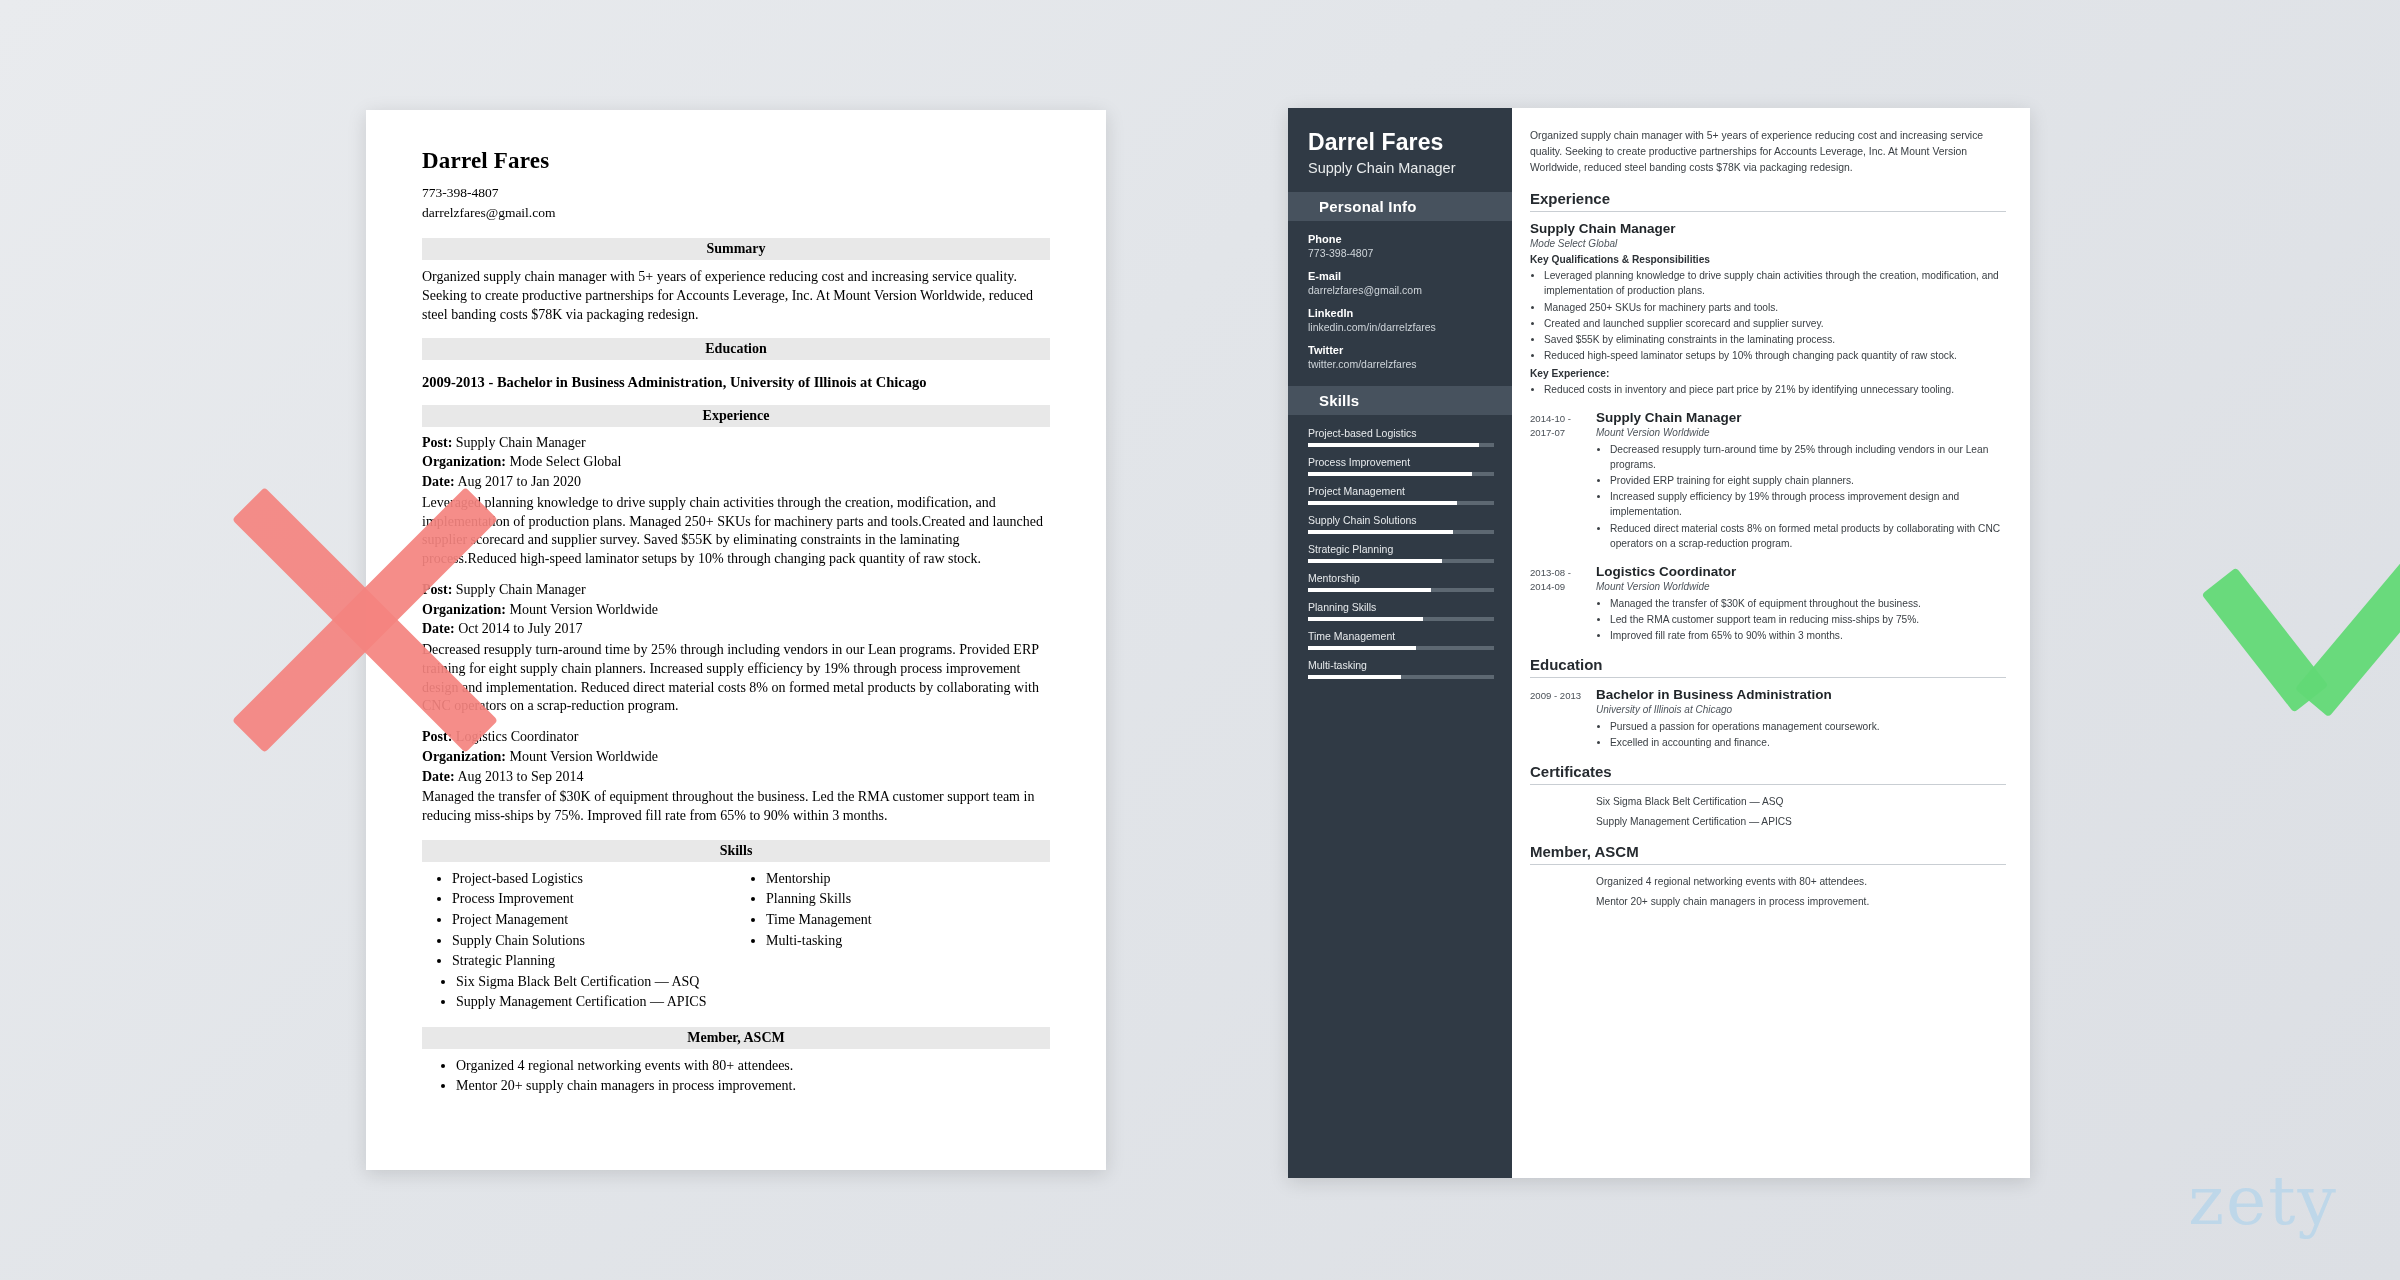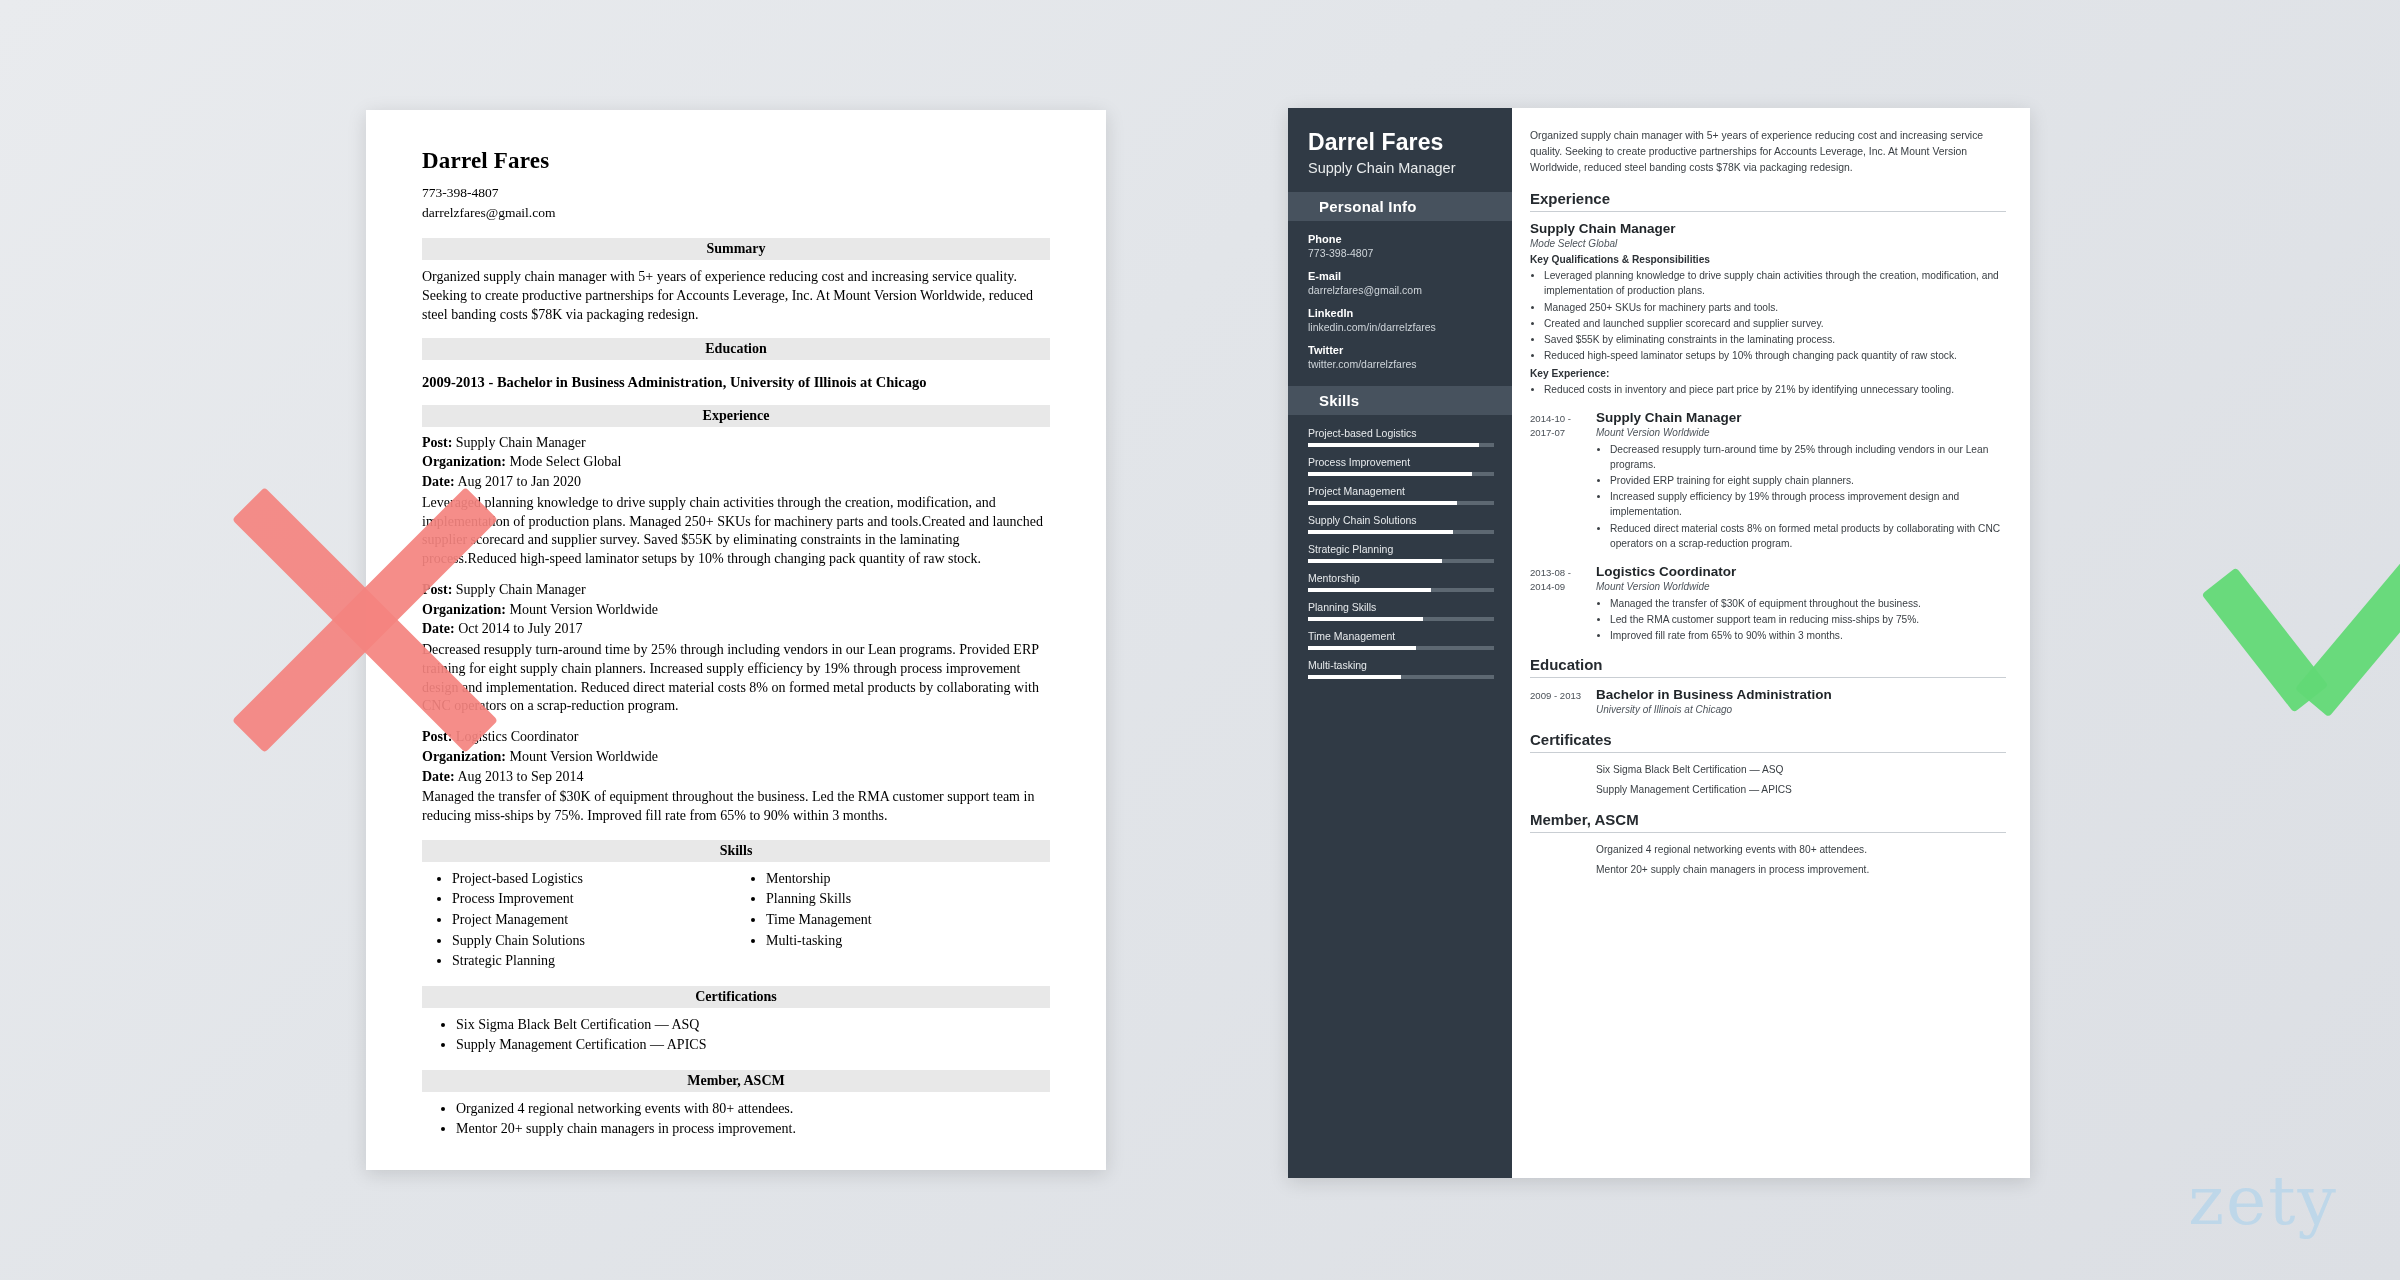"Pursued a passion for operations" ul { html: none -> <ul> <li>Pursued a passion for operations management coursework.</li> <li>Excelled in accounting and finance.</li> </ul> }
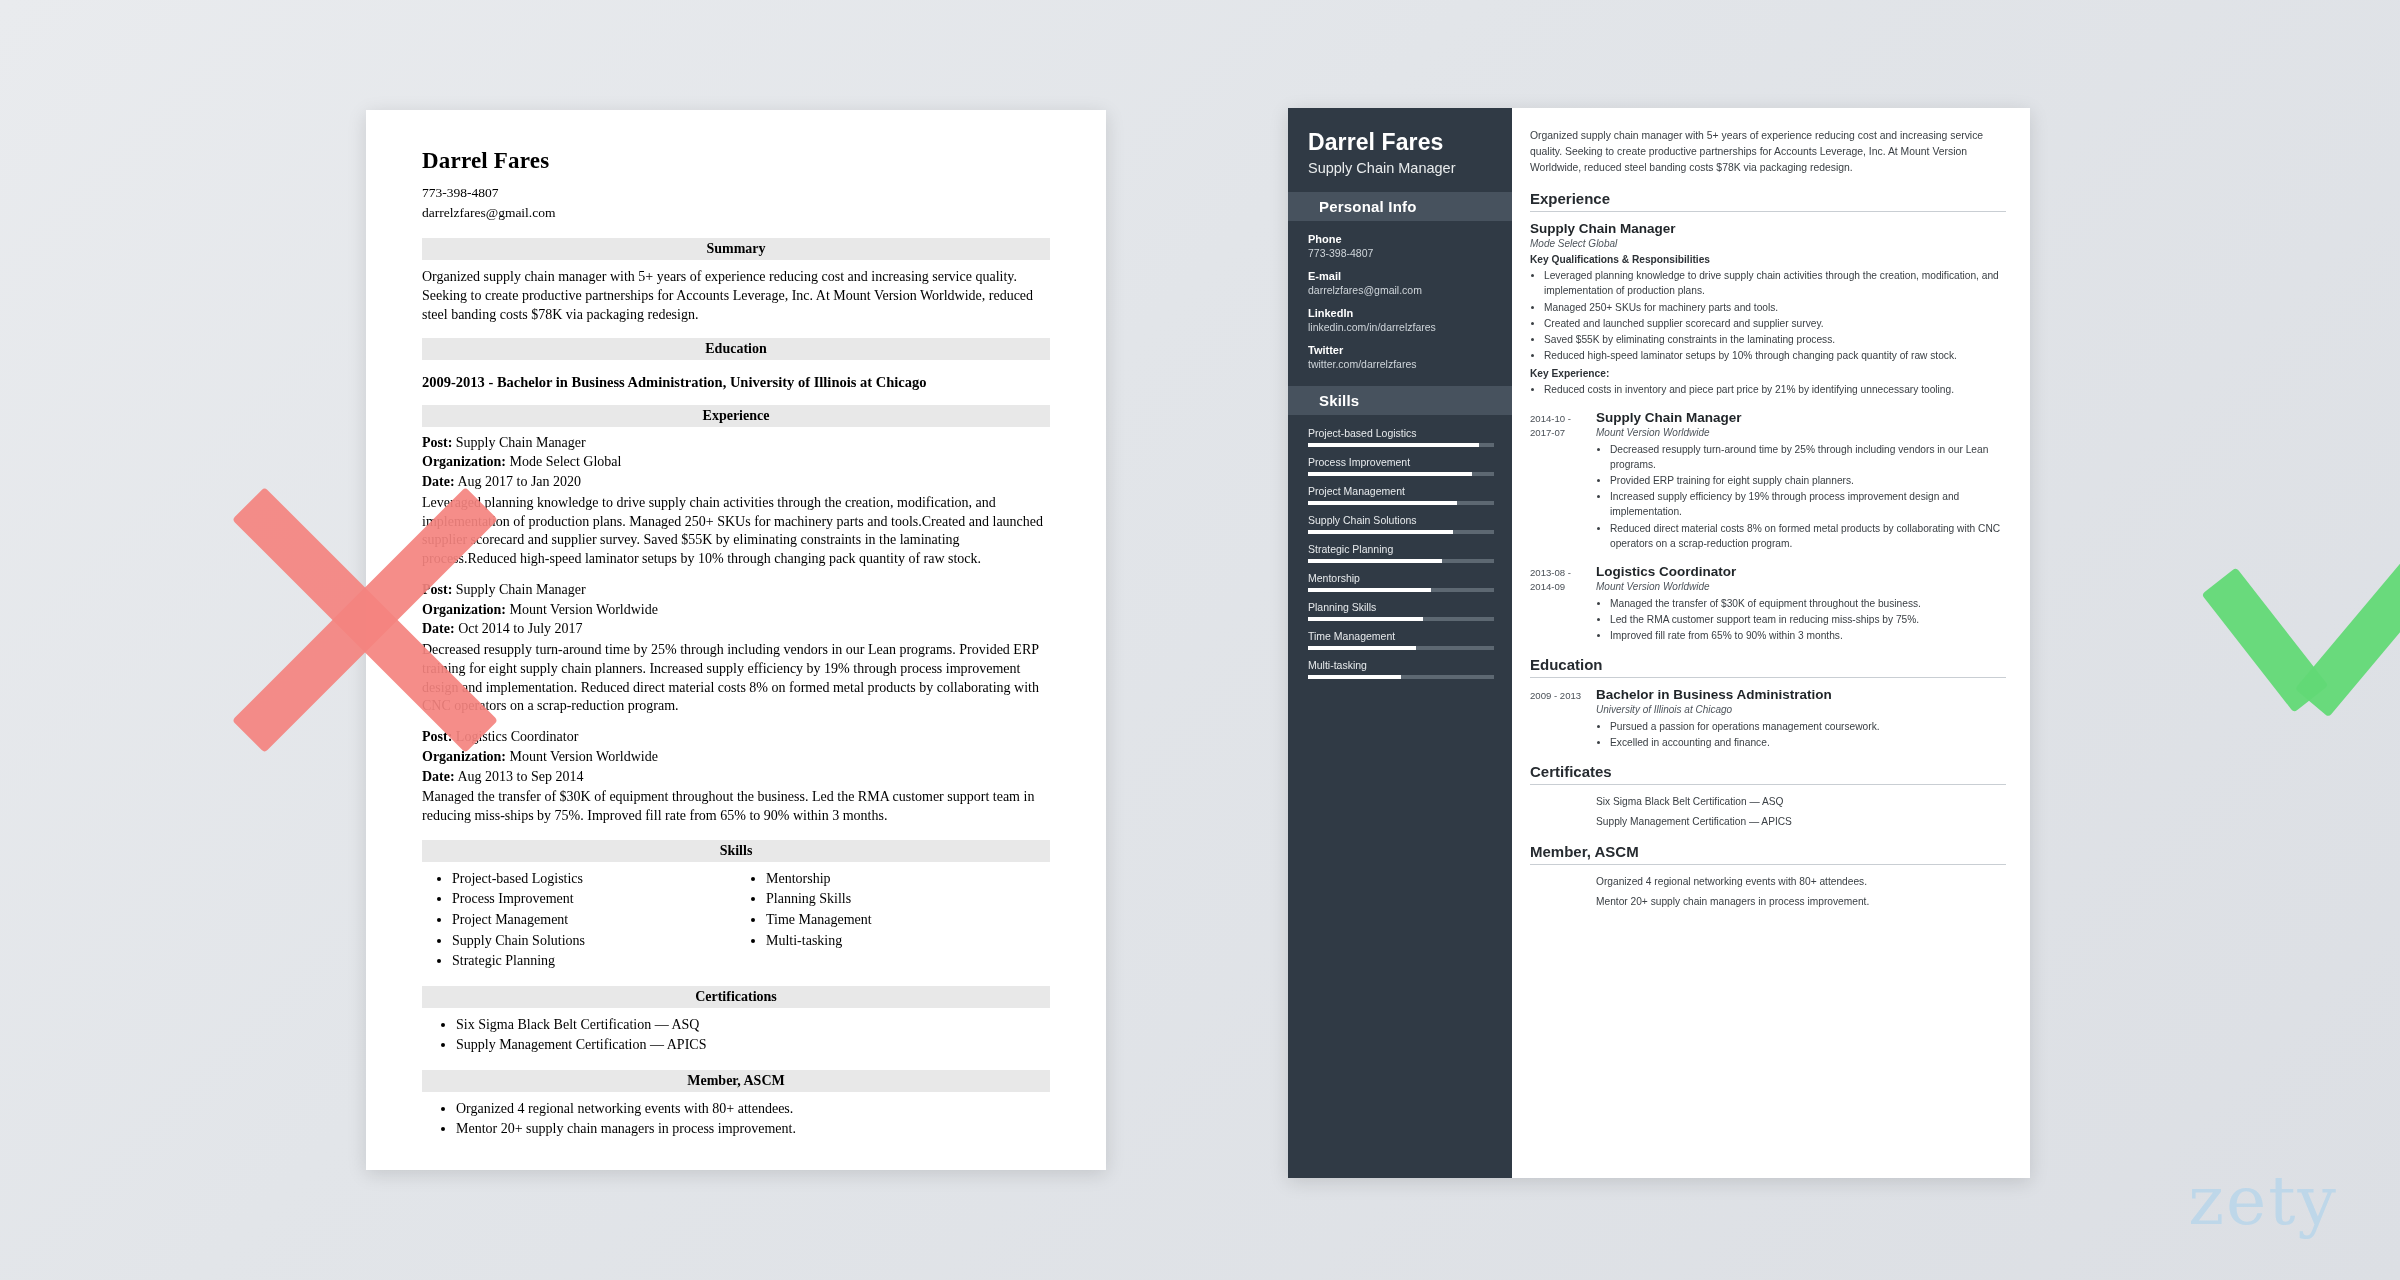"Certifications" div.bad-sec-head { html: <div>Certifications</div> -> none }
